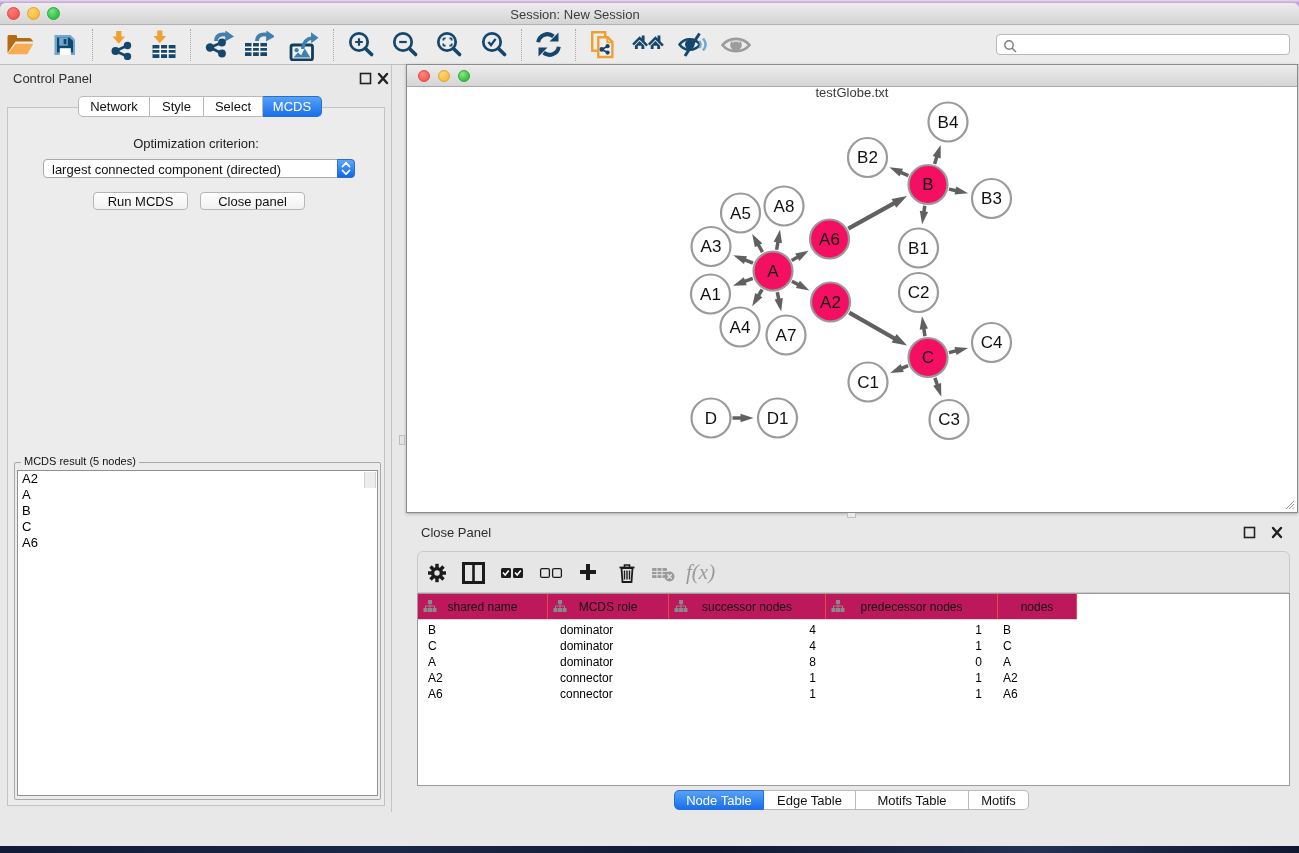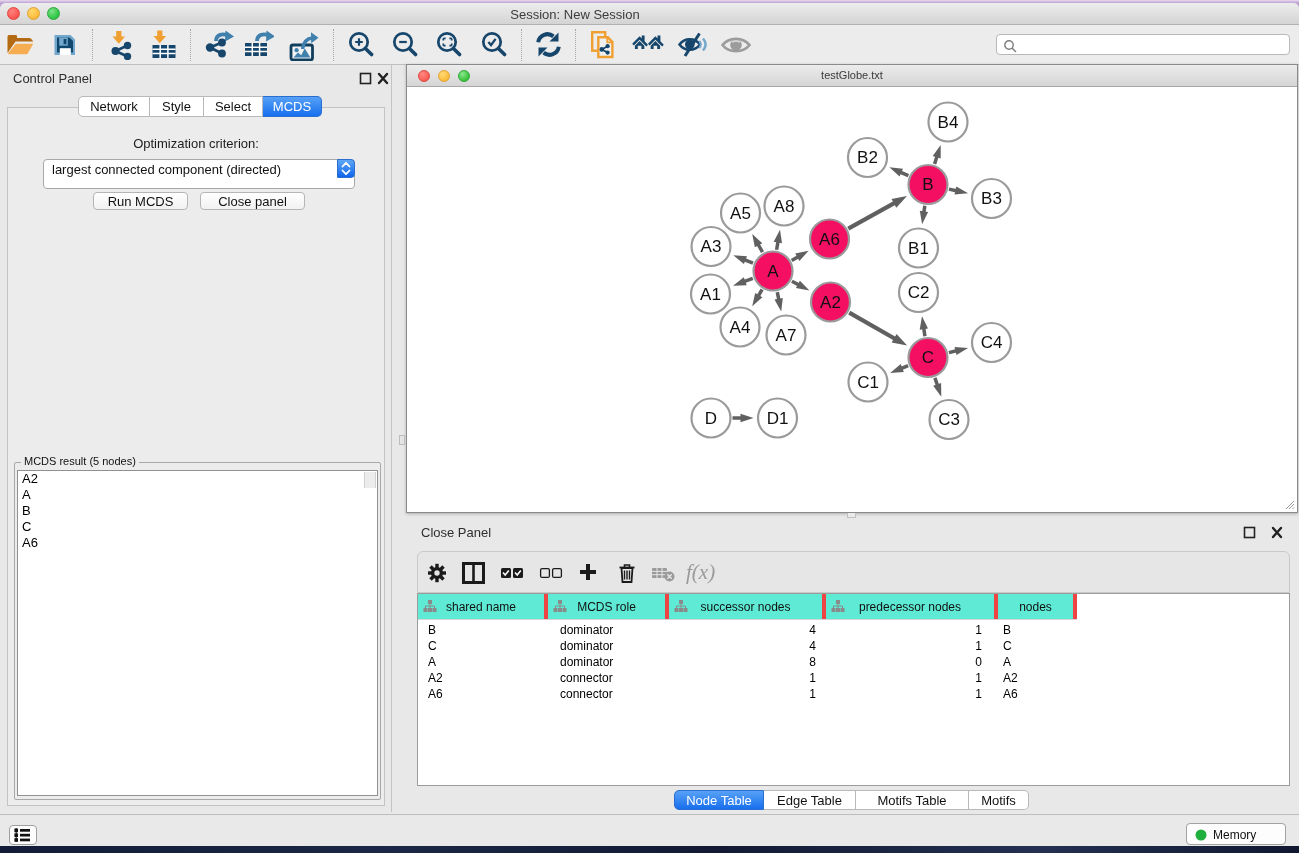"testGlobe.txt" #netTitleText { font-size: 11px -> 13px; top: 4px -> 20px }
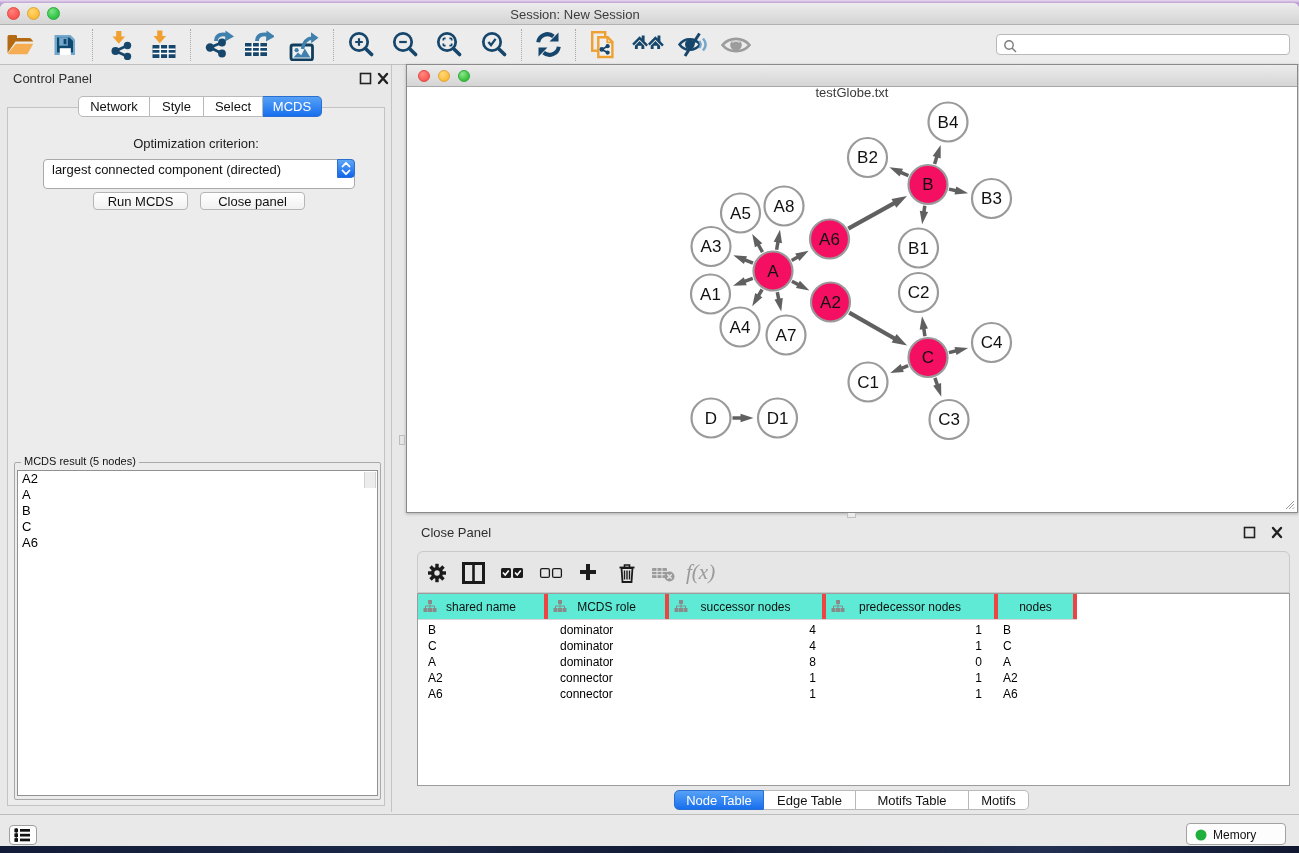"largest connected component (directed)" #dropdown { height: 30px -> 19px }
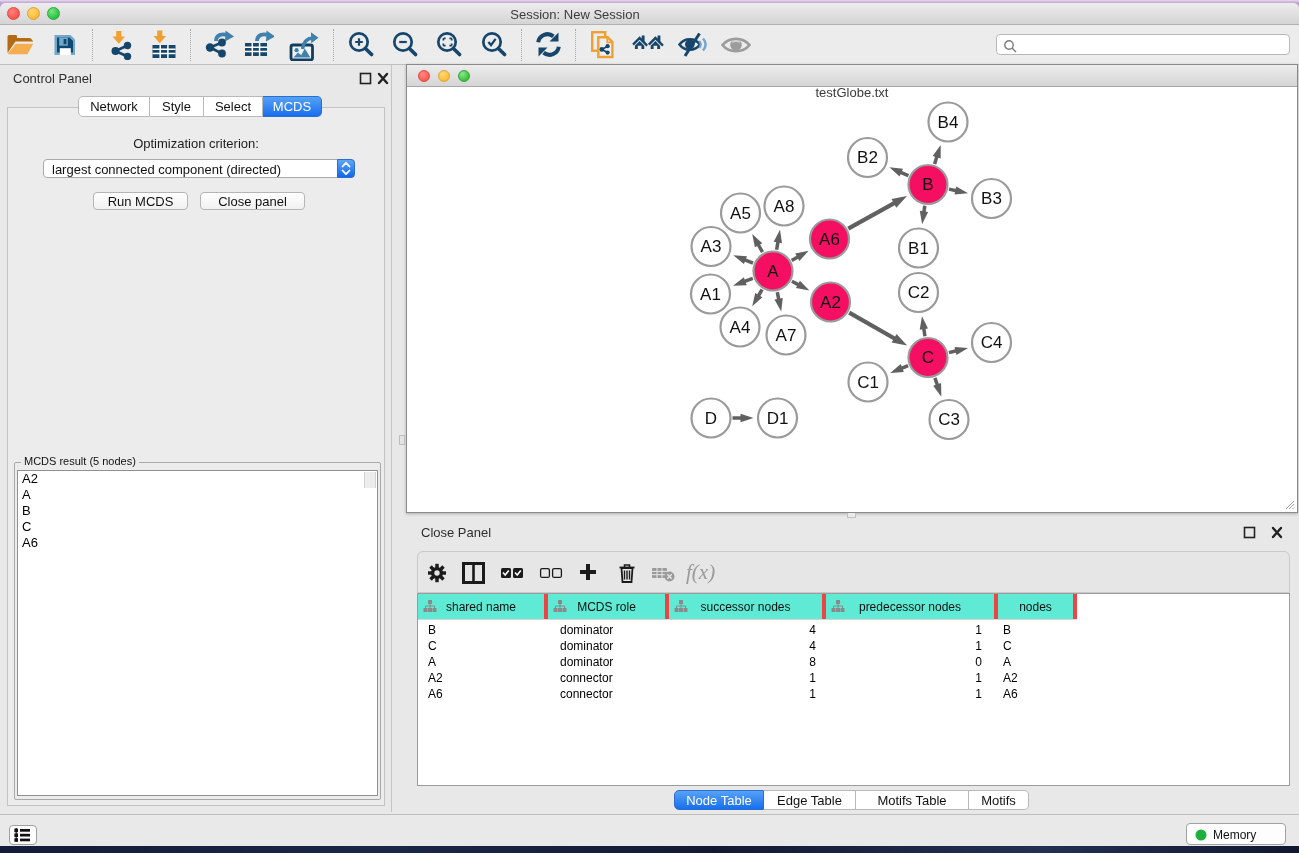"shared name" .th { background: #5eead4 -> #be185d; border-right: 4px solid #ef4444 -> 1px solid #ef4444 }
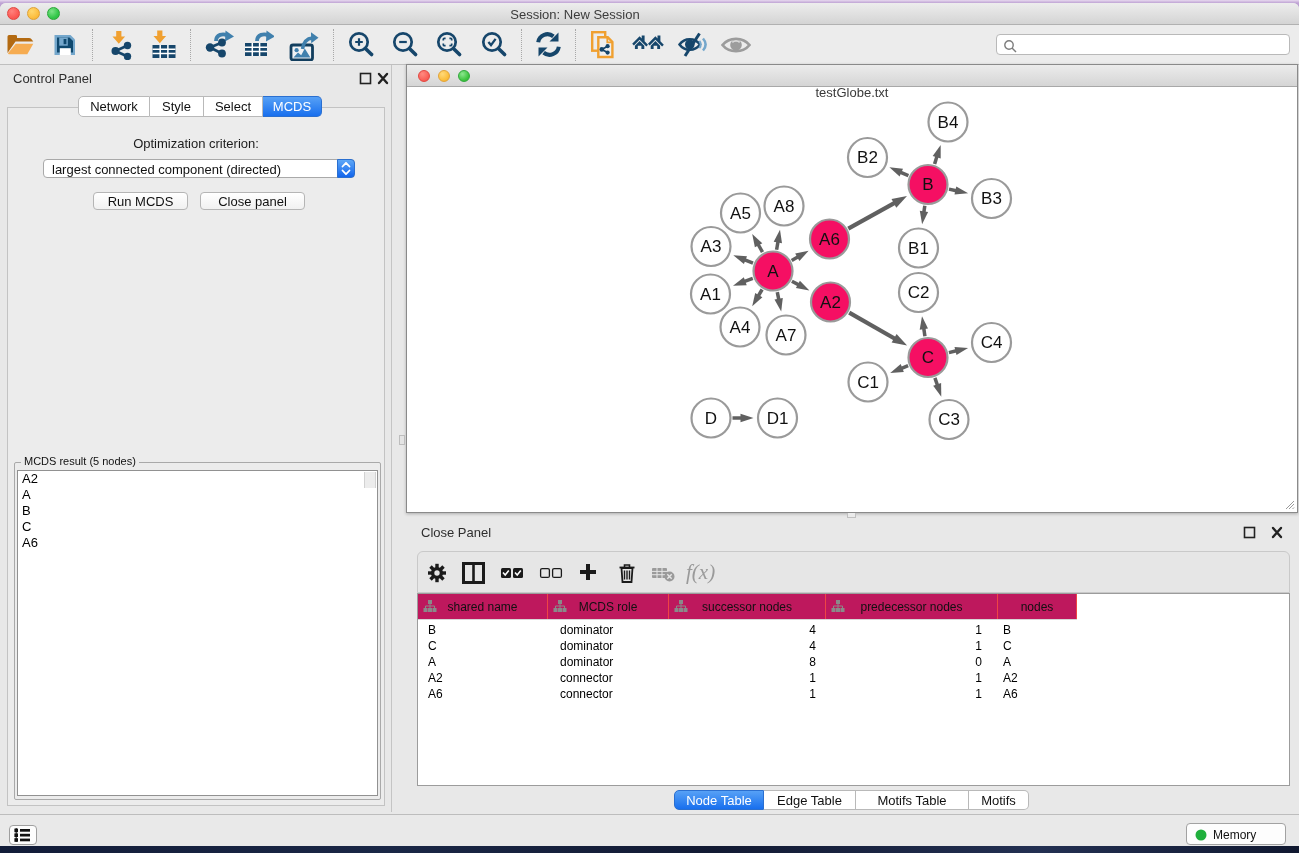"Memory" div.abs { html: <div> <div><svg> <path></path> <rect></rect> <rect></rect> <rect></rect> <rect></rect> <rect></rect> <rect></rect> </svg></div> <div> <svg> <circle></circle> </svg> <span>Memory</span> </div> </div> -> none }
